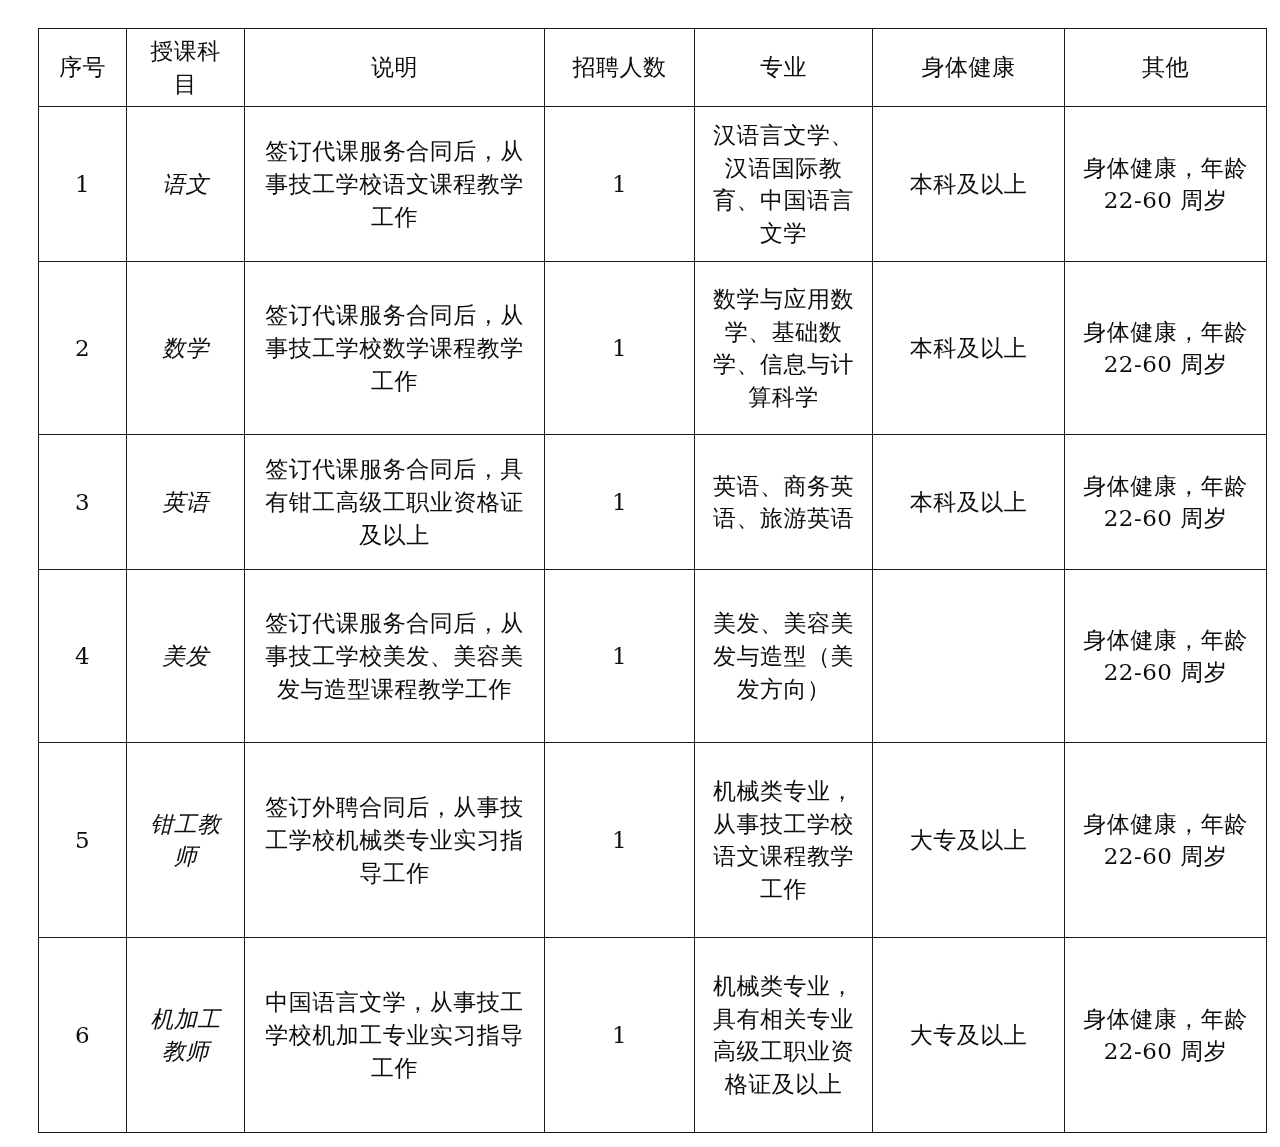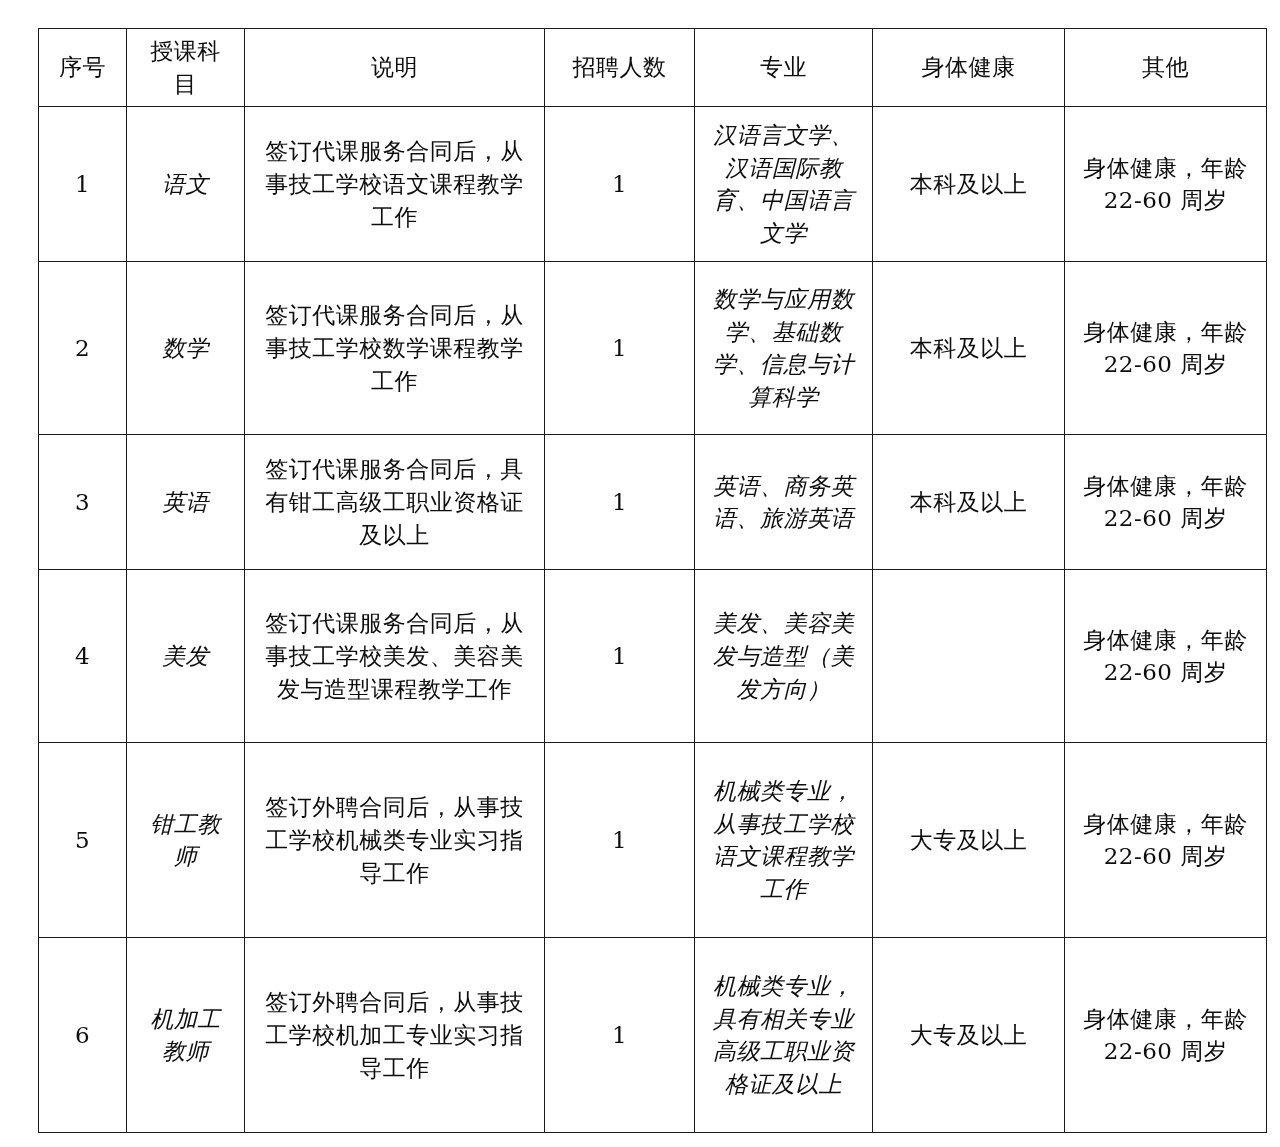"汉语言文学、汉语国际教育、中国语言文学" td.cell-major { font-style: italic -> none }
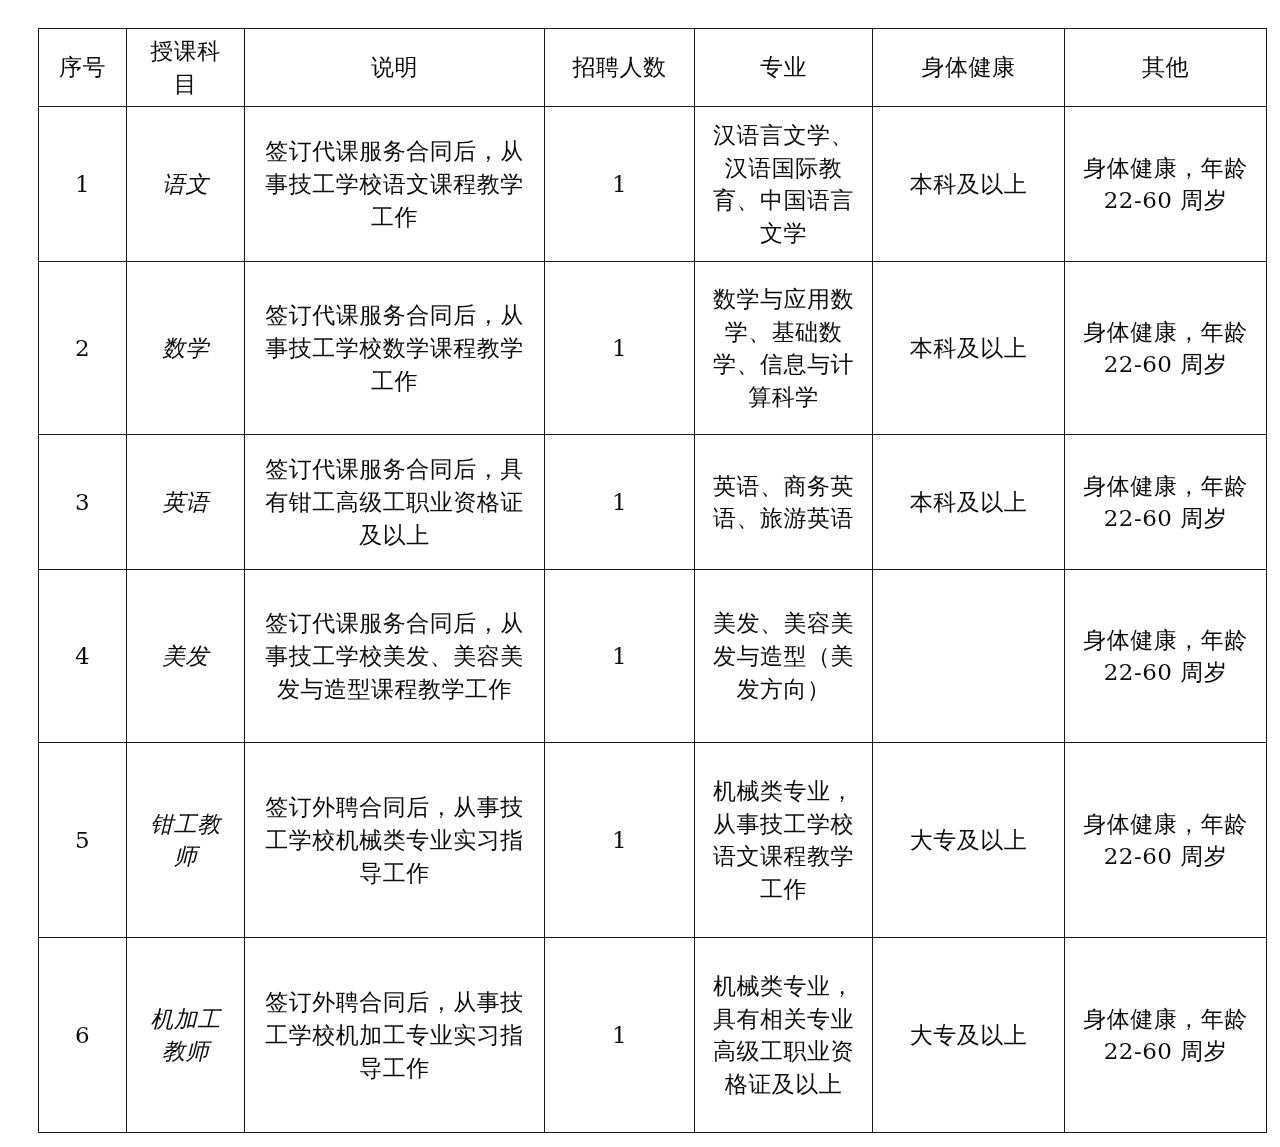"签订外聘合同后，从事技工学校机加工专业实习指导工作" td.cell-desc { text: 签订外聘合同后 -> 中国语言文学 }
